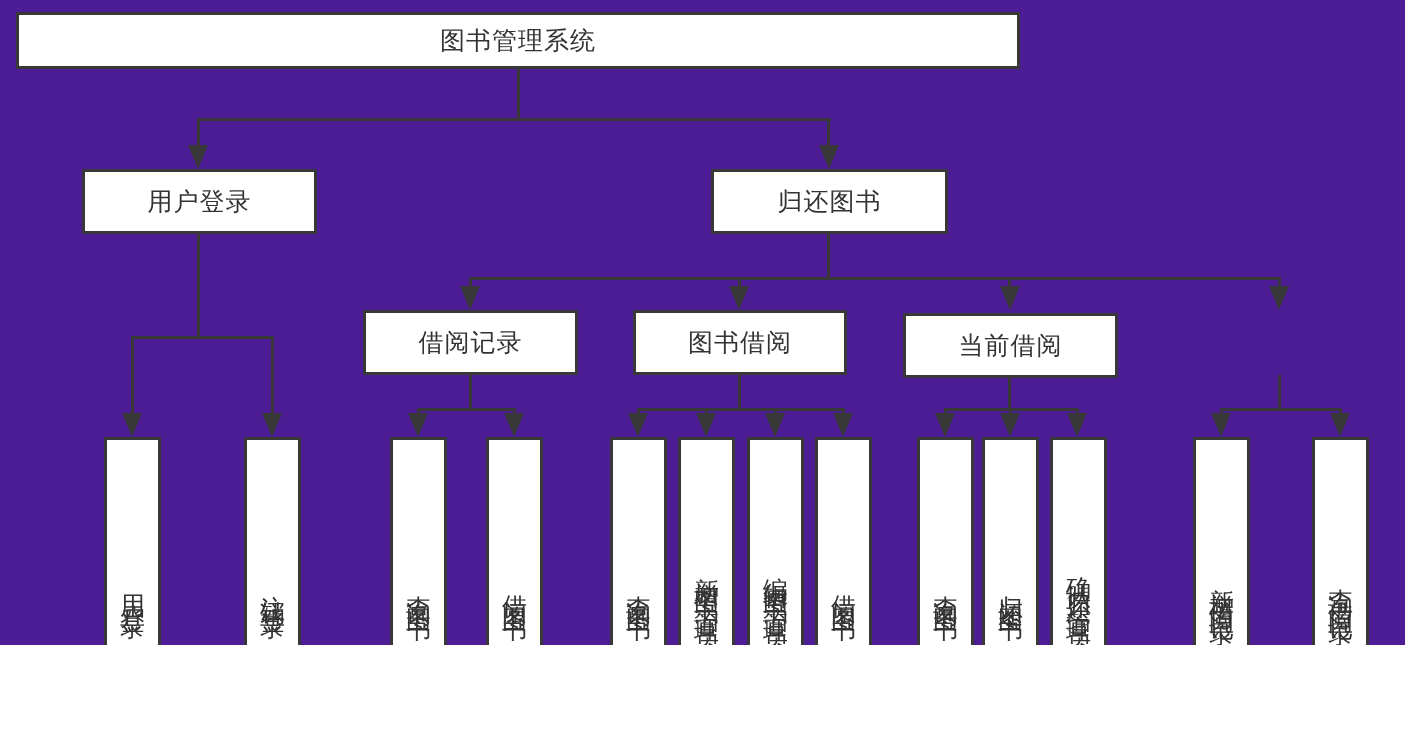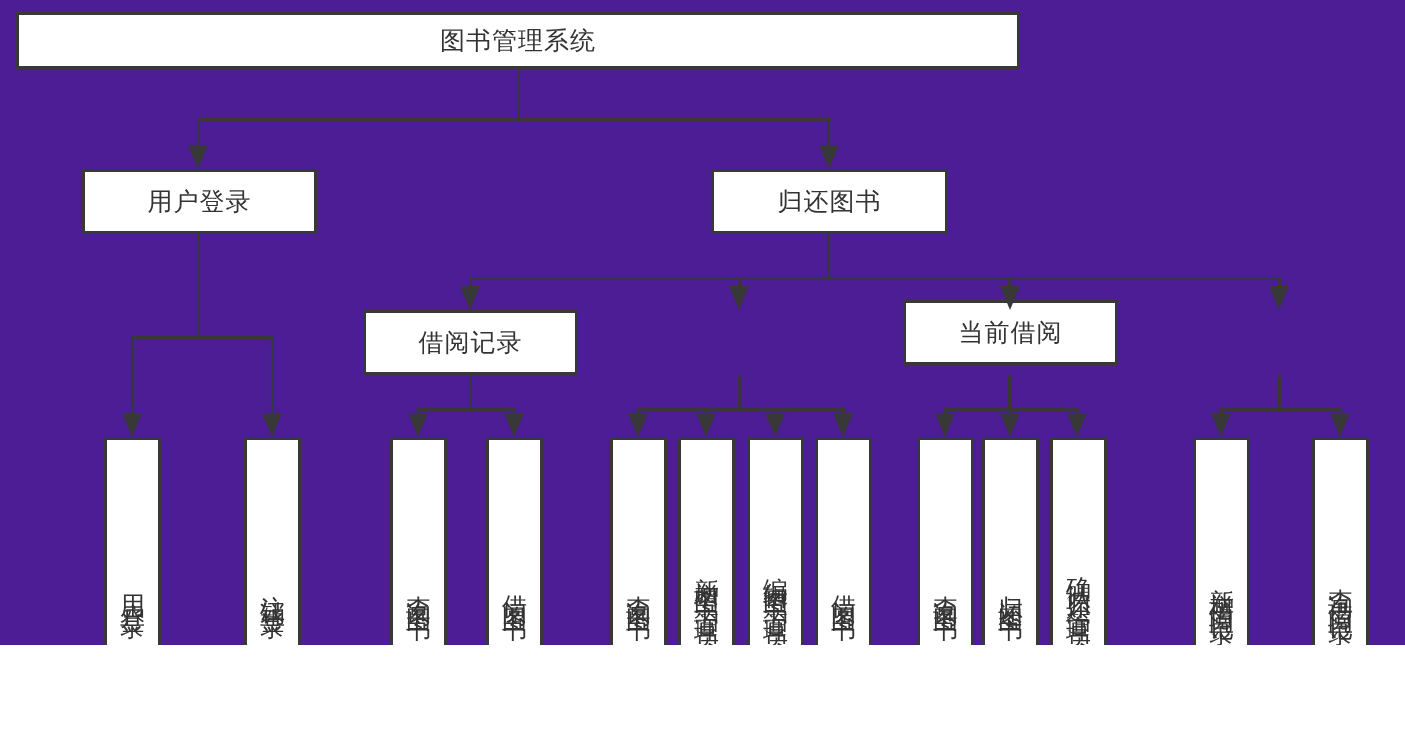"图书借阅" div.node { html: none -> <div>图书借阅</div> }
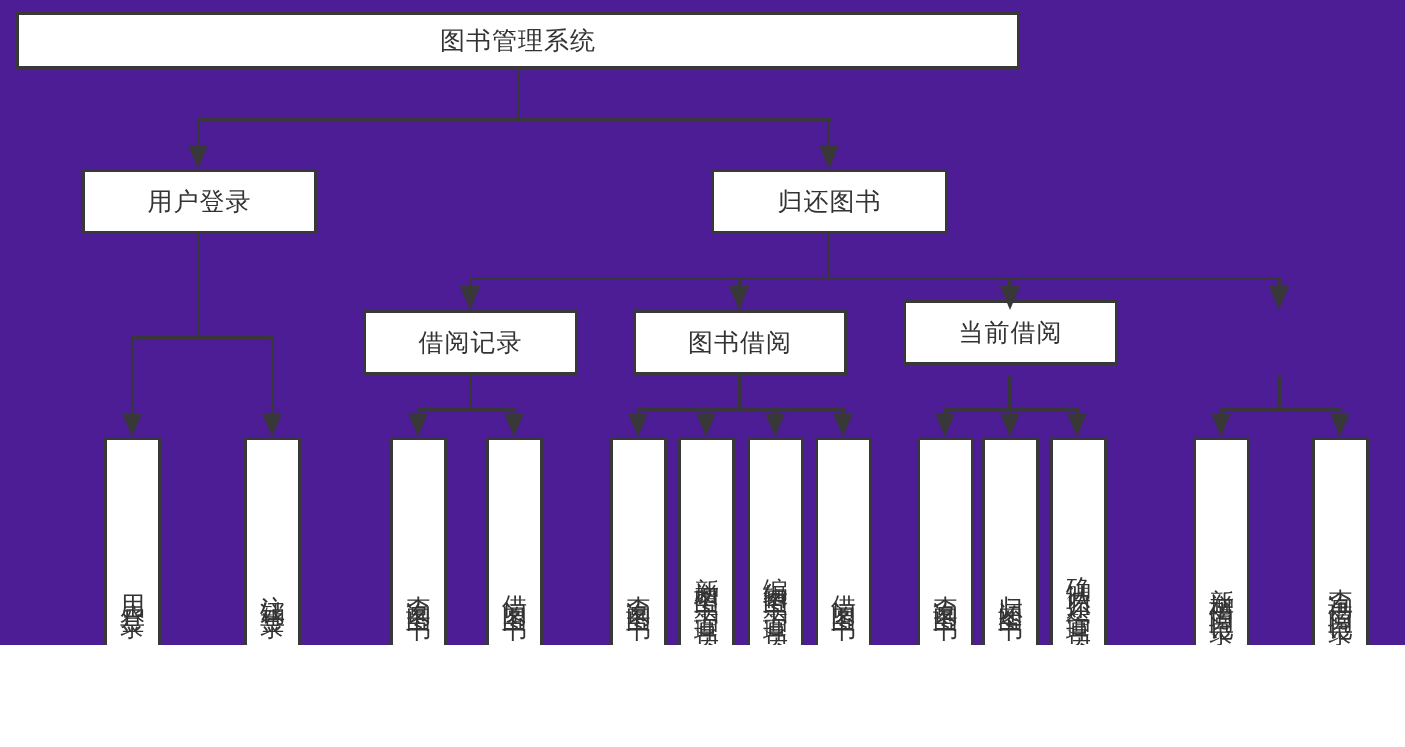"当前借阅" div.node { top: 300px -> 313px }
